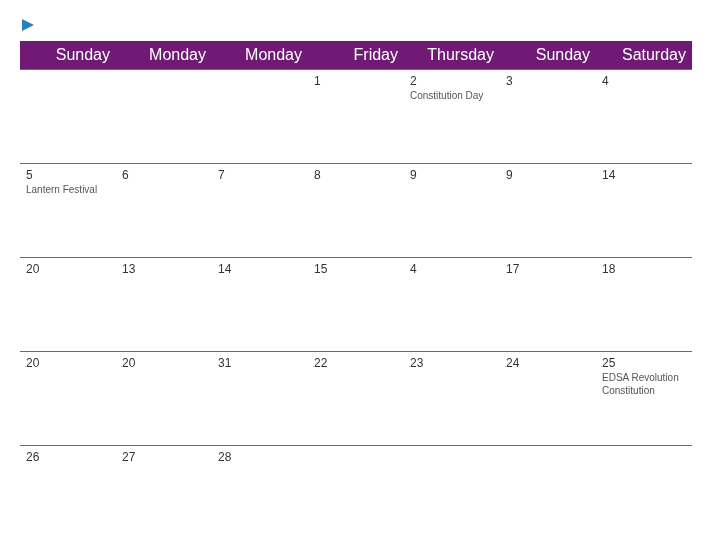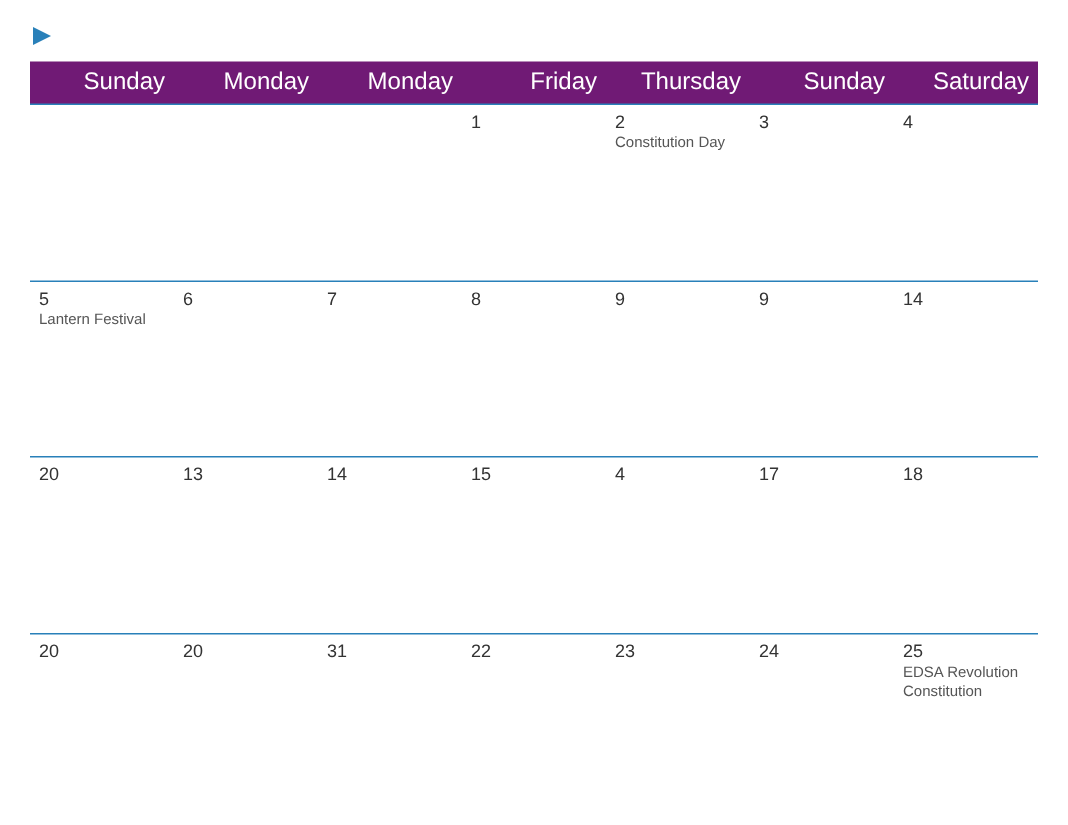"26" tr { html: none -> <tr> <td> <span>26</span> </td> <td> <span>27</span> </td> <td> <span>28</span> </td> <td></td> <td></td> <td></td> <td></td> </tr> }
